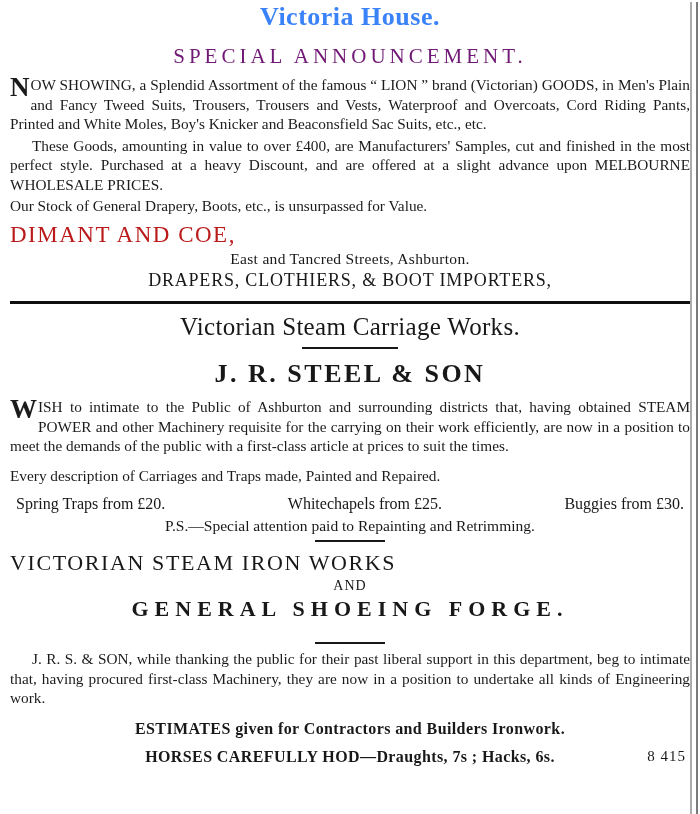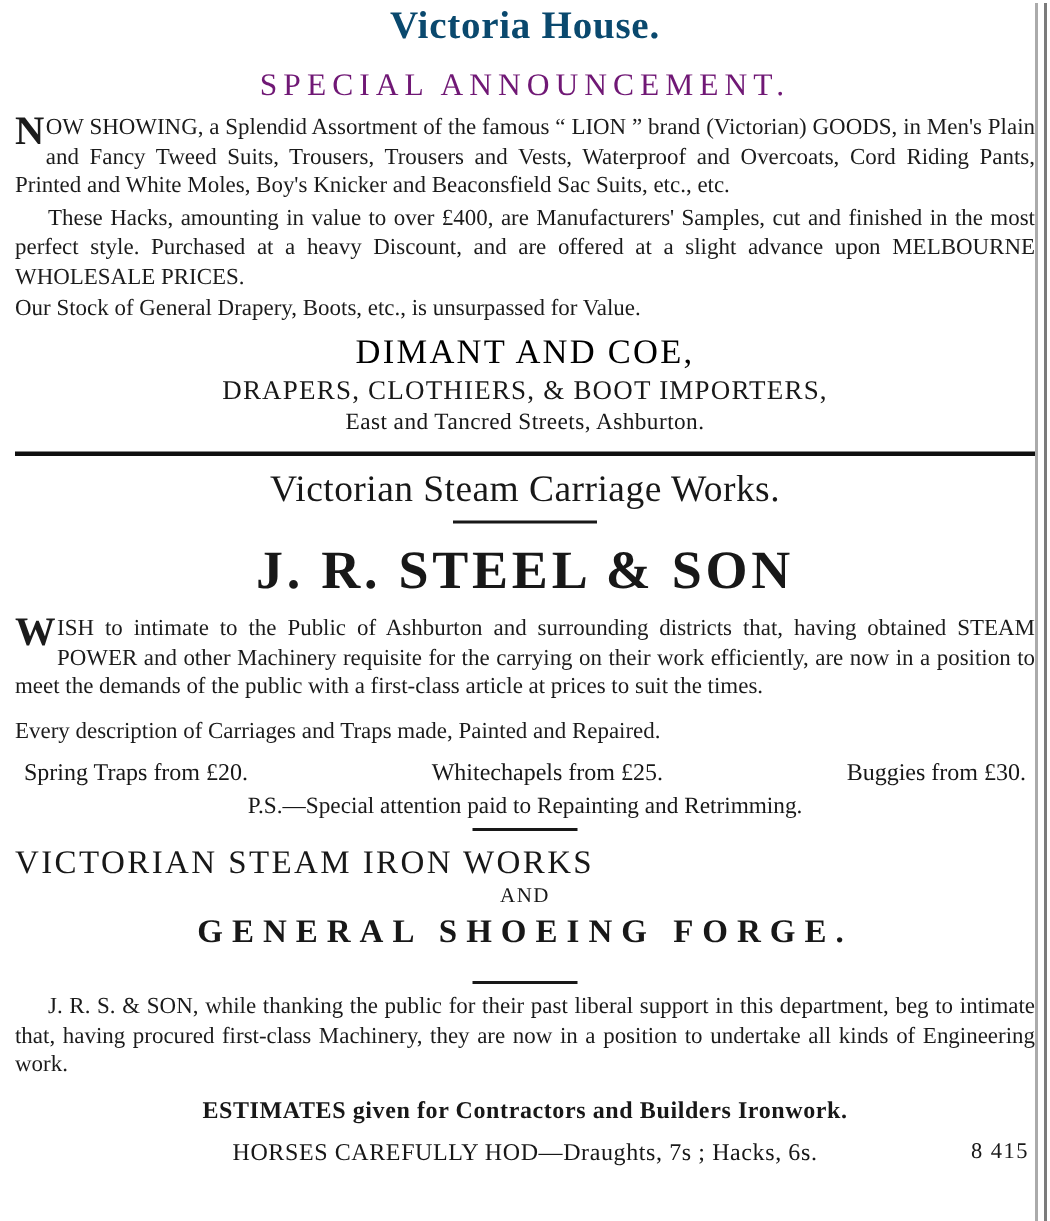"Victoria House." h1.ad-title { color: #0c4a6e -> #3b82f6 }
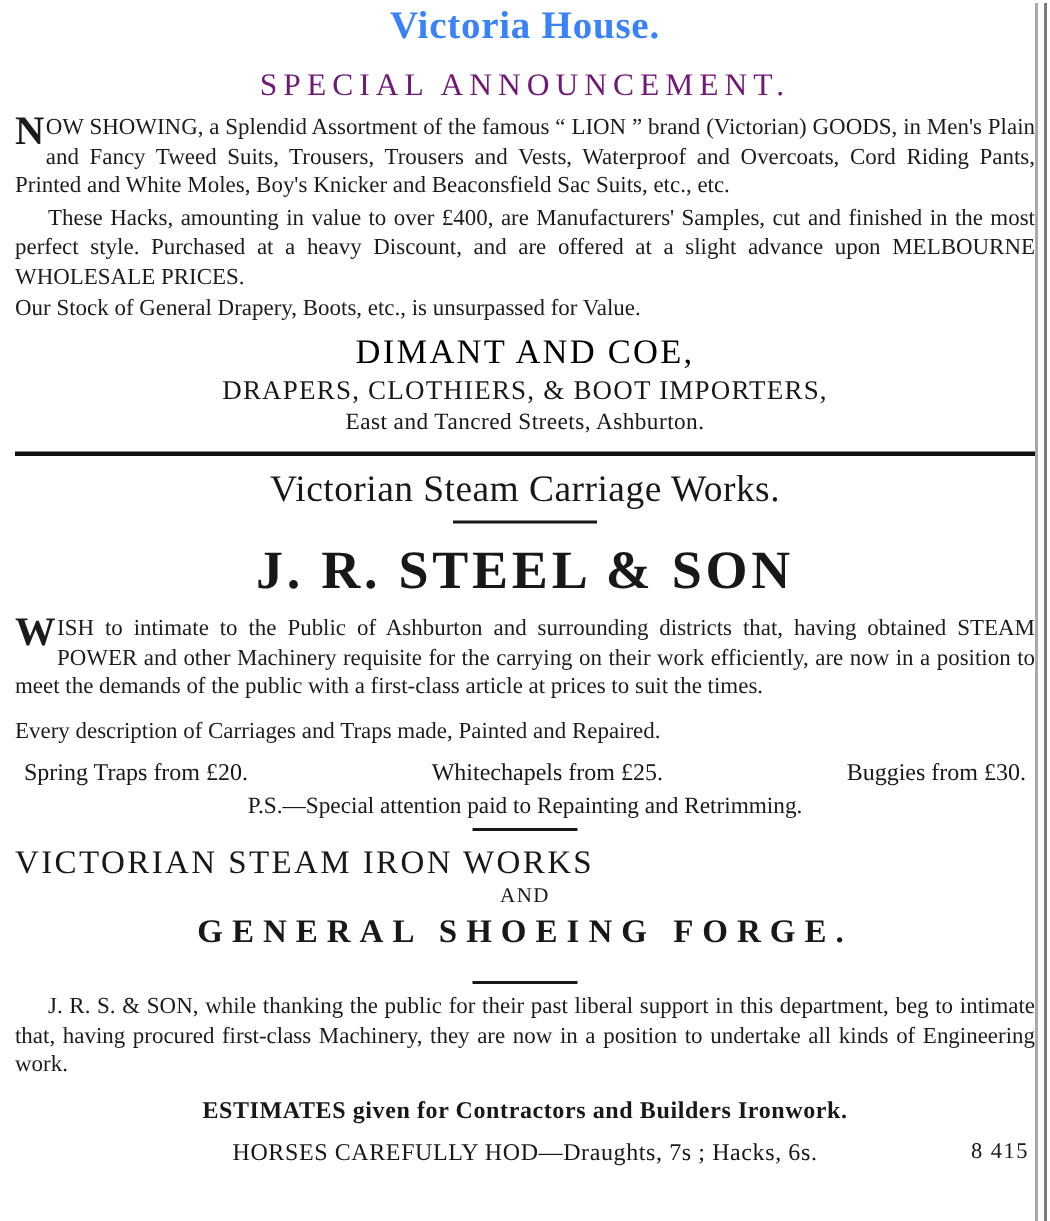"These Hacks, amounting in value" span { text: Hacks -> Goods }
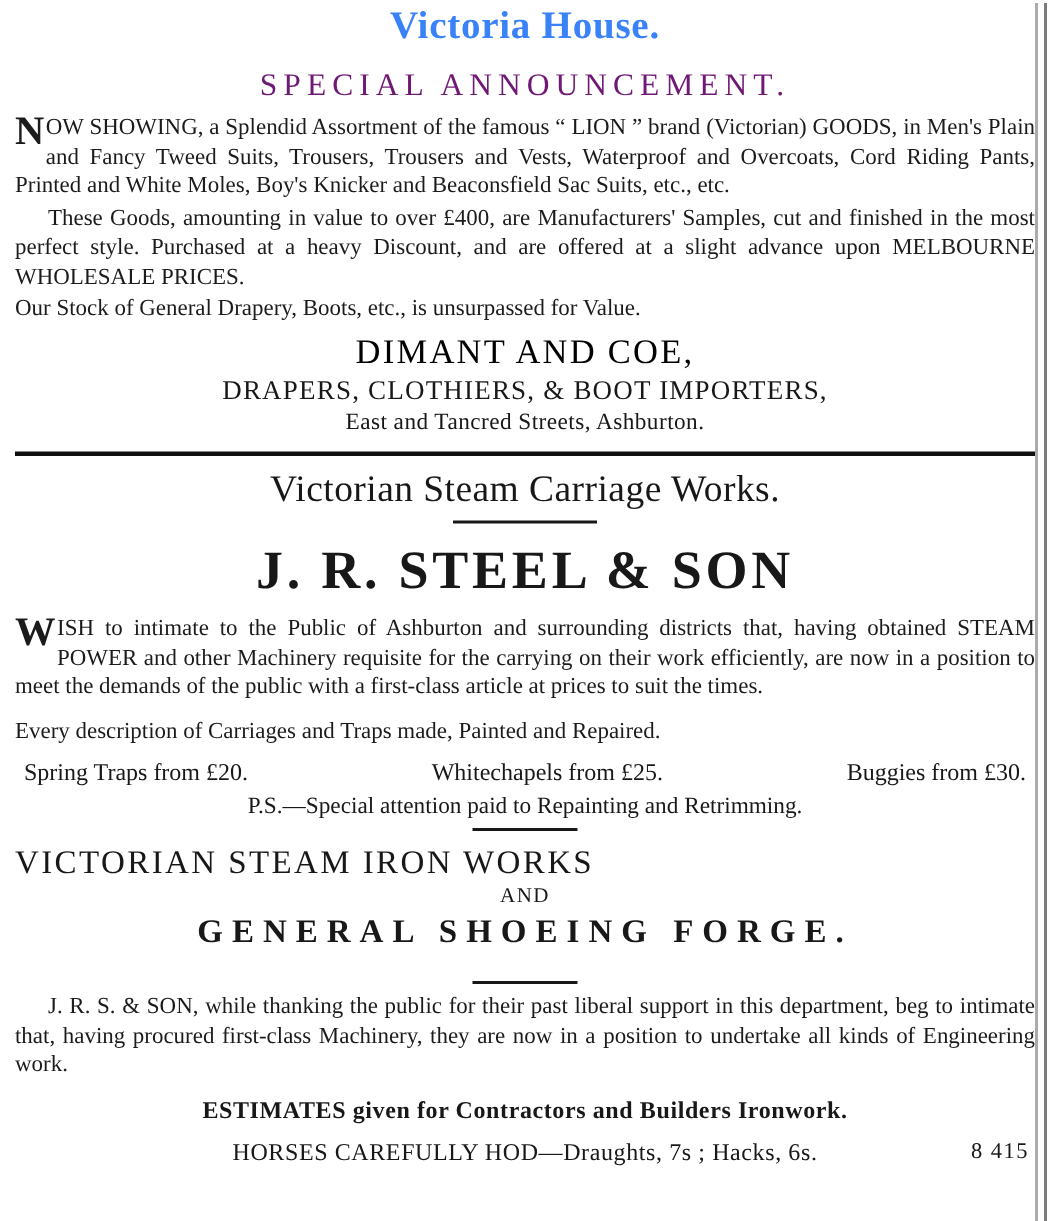"DIMANT AND COE," .firm { color: #000000 -> #b91c1c; text-align: center -> none }
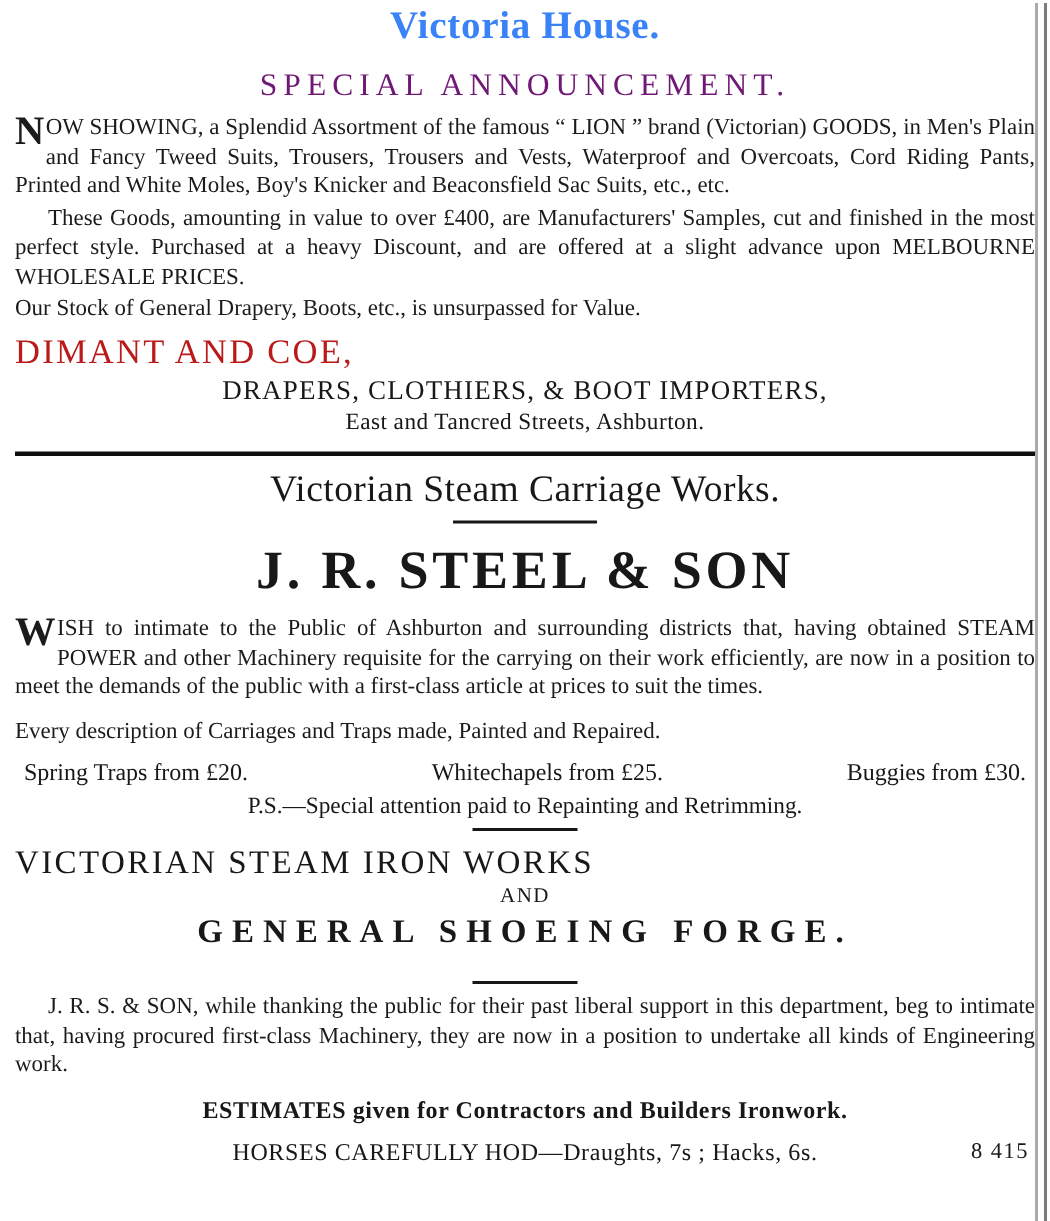"DRAPERS, CLOTHIERS, & BOOT IMPORTERS," div.firm-sub { order: before "East and Tancred Streets, Ashburton." -> after "East and Tancred Streets, Ashburton." }
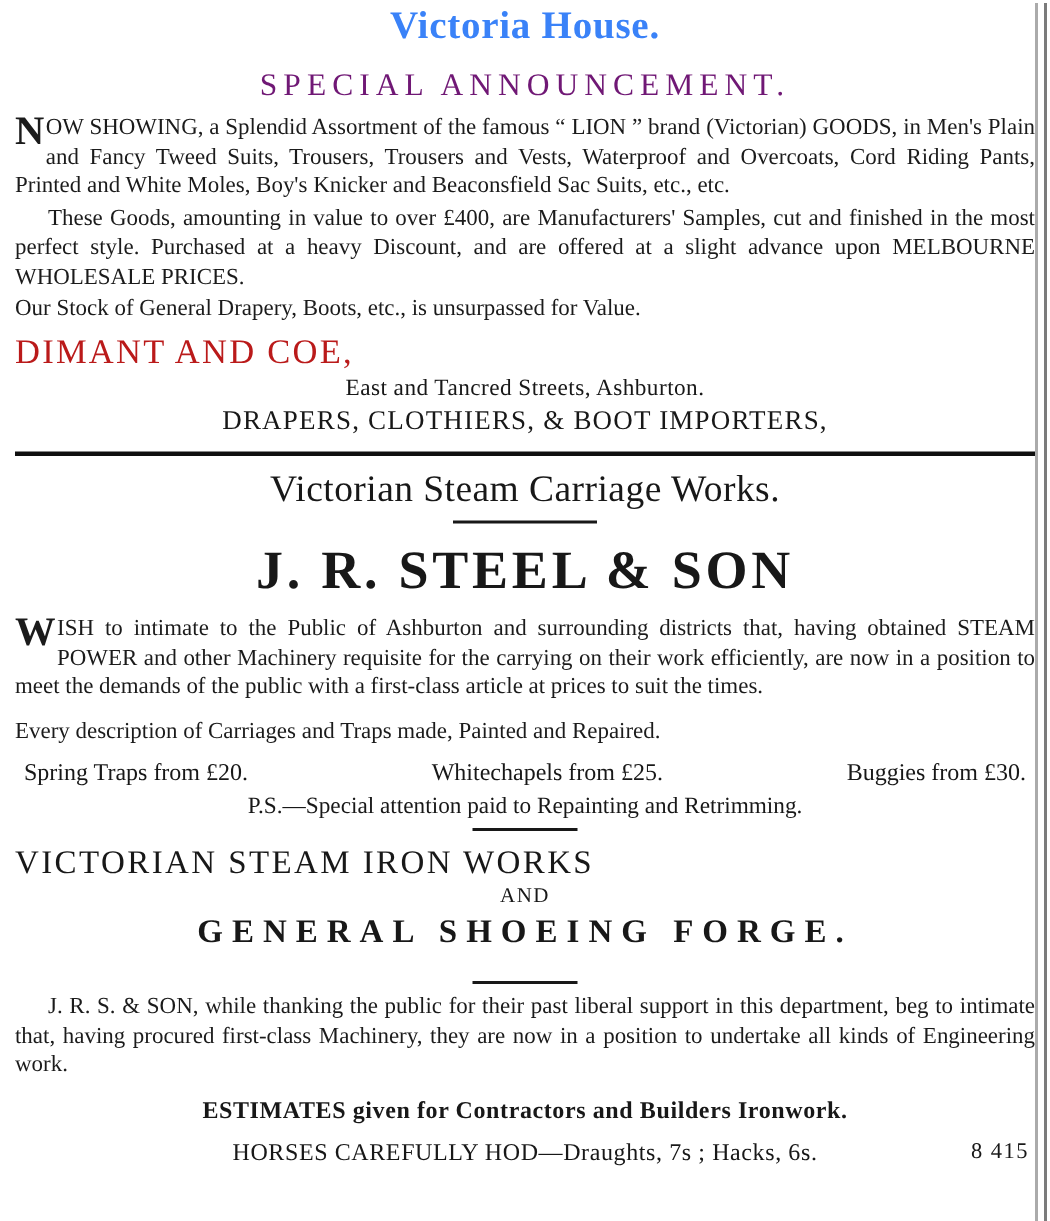"J. R. STEEL & SON" h2.steel { font-size: 36px -> 26px }
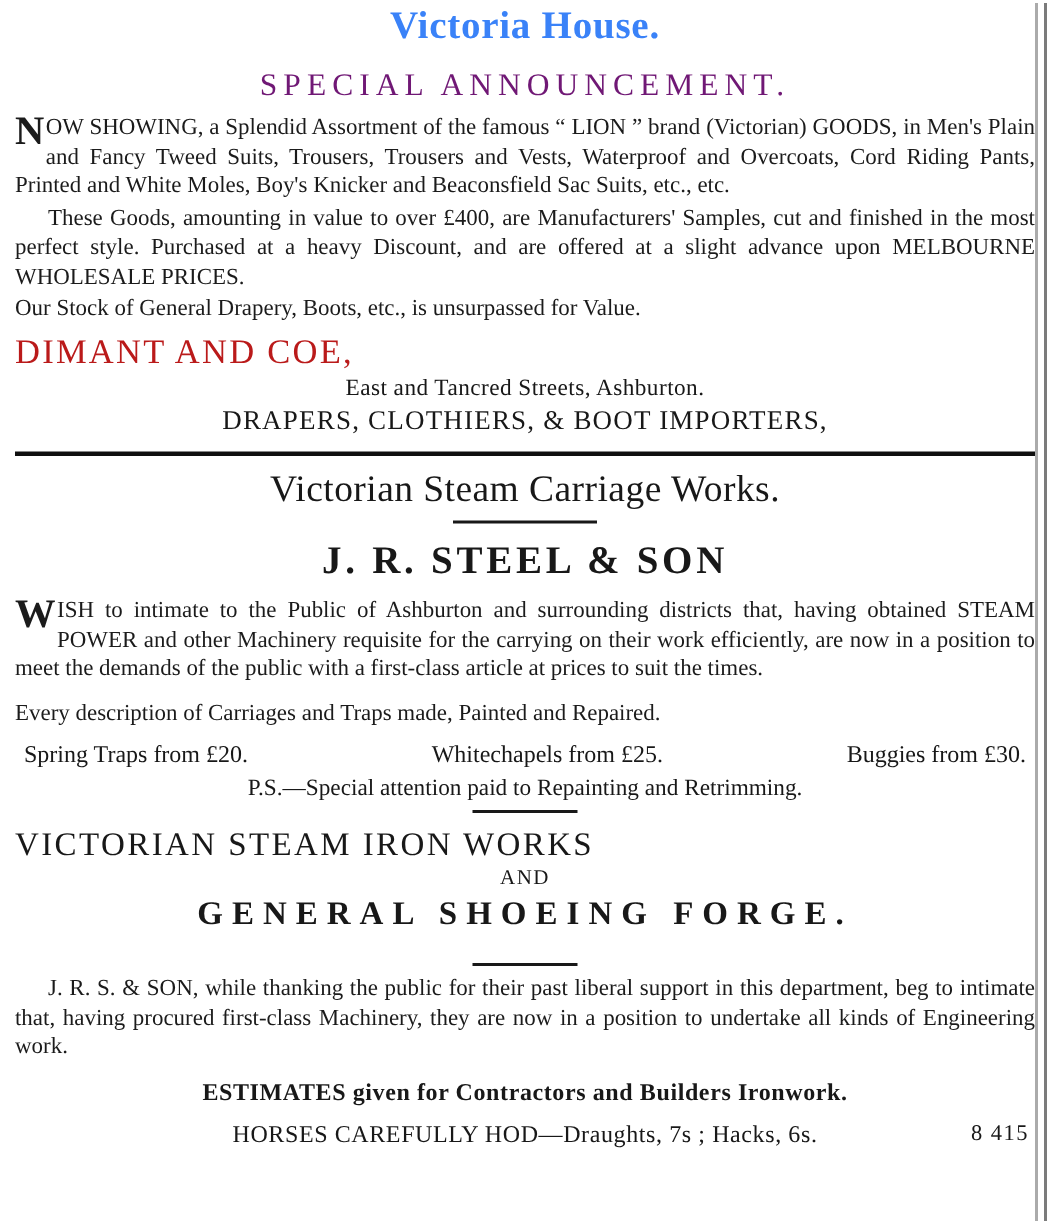"HORSES CAREFULLY HOD—Draughts, 7s ;" .footer-row .horses { font-weight: none -> bold }
